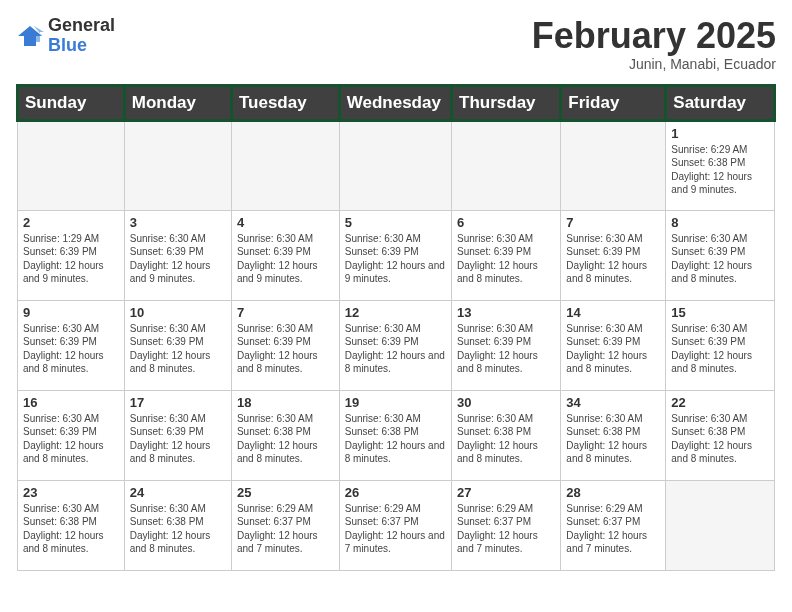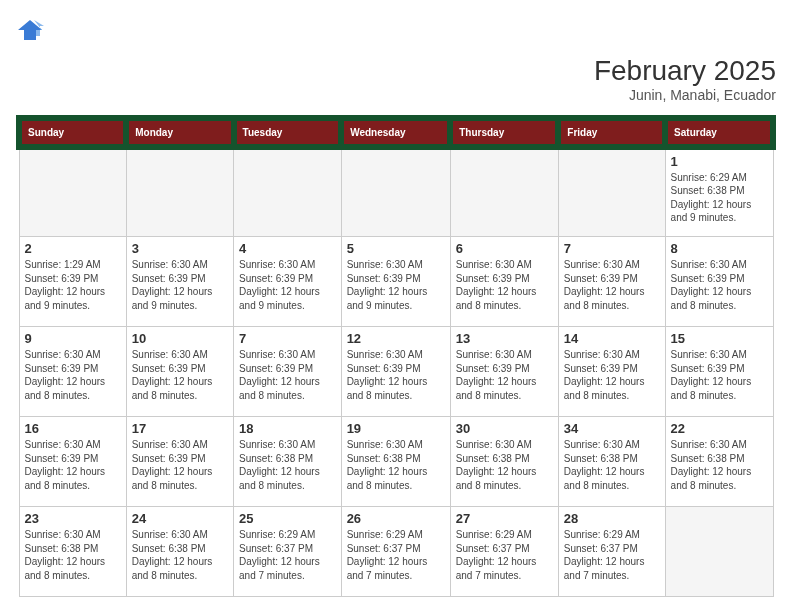"General" div.logo-text { html: none -> <div> <span>General</span> <span>Blue</span> </div> }
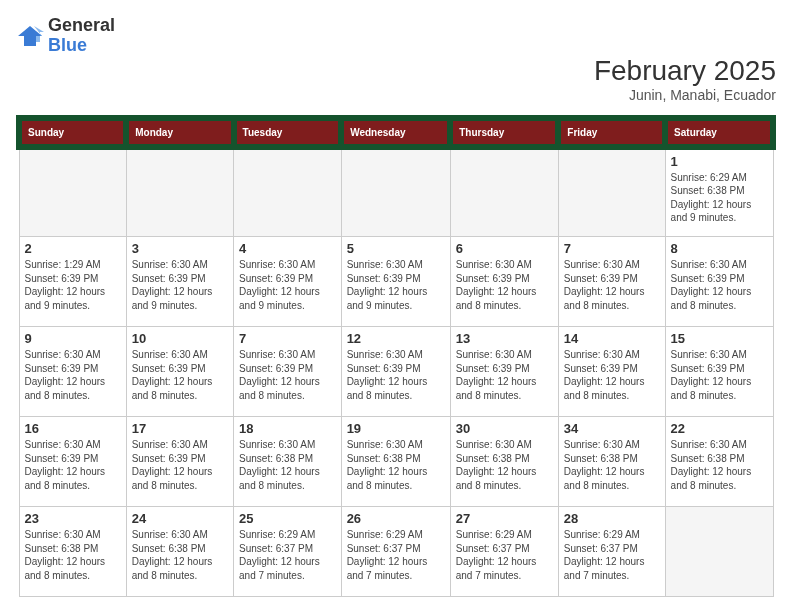"February 2025" .month-title { font-size: 28px -> 36px; font-weight: normal -> bold; margin-top: 40px -> none }
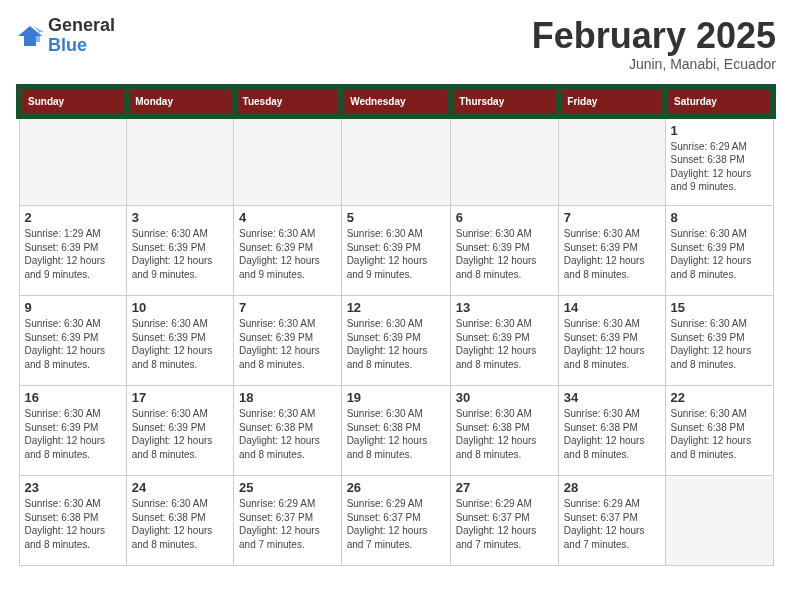"Sunday" .calendar th { background: #7f1d1d -> #404040; border: 6px solid #14532d -> 3px solid #14532d; font-size: 10px -> 17px }
